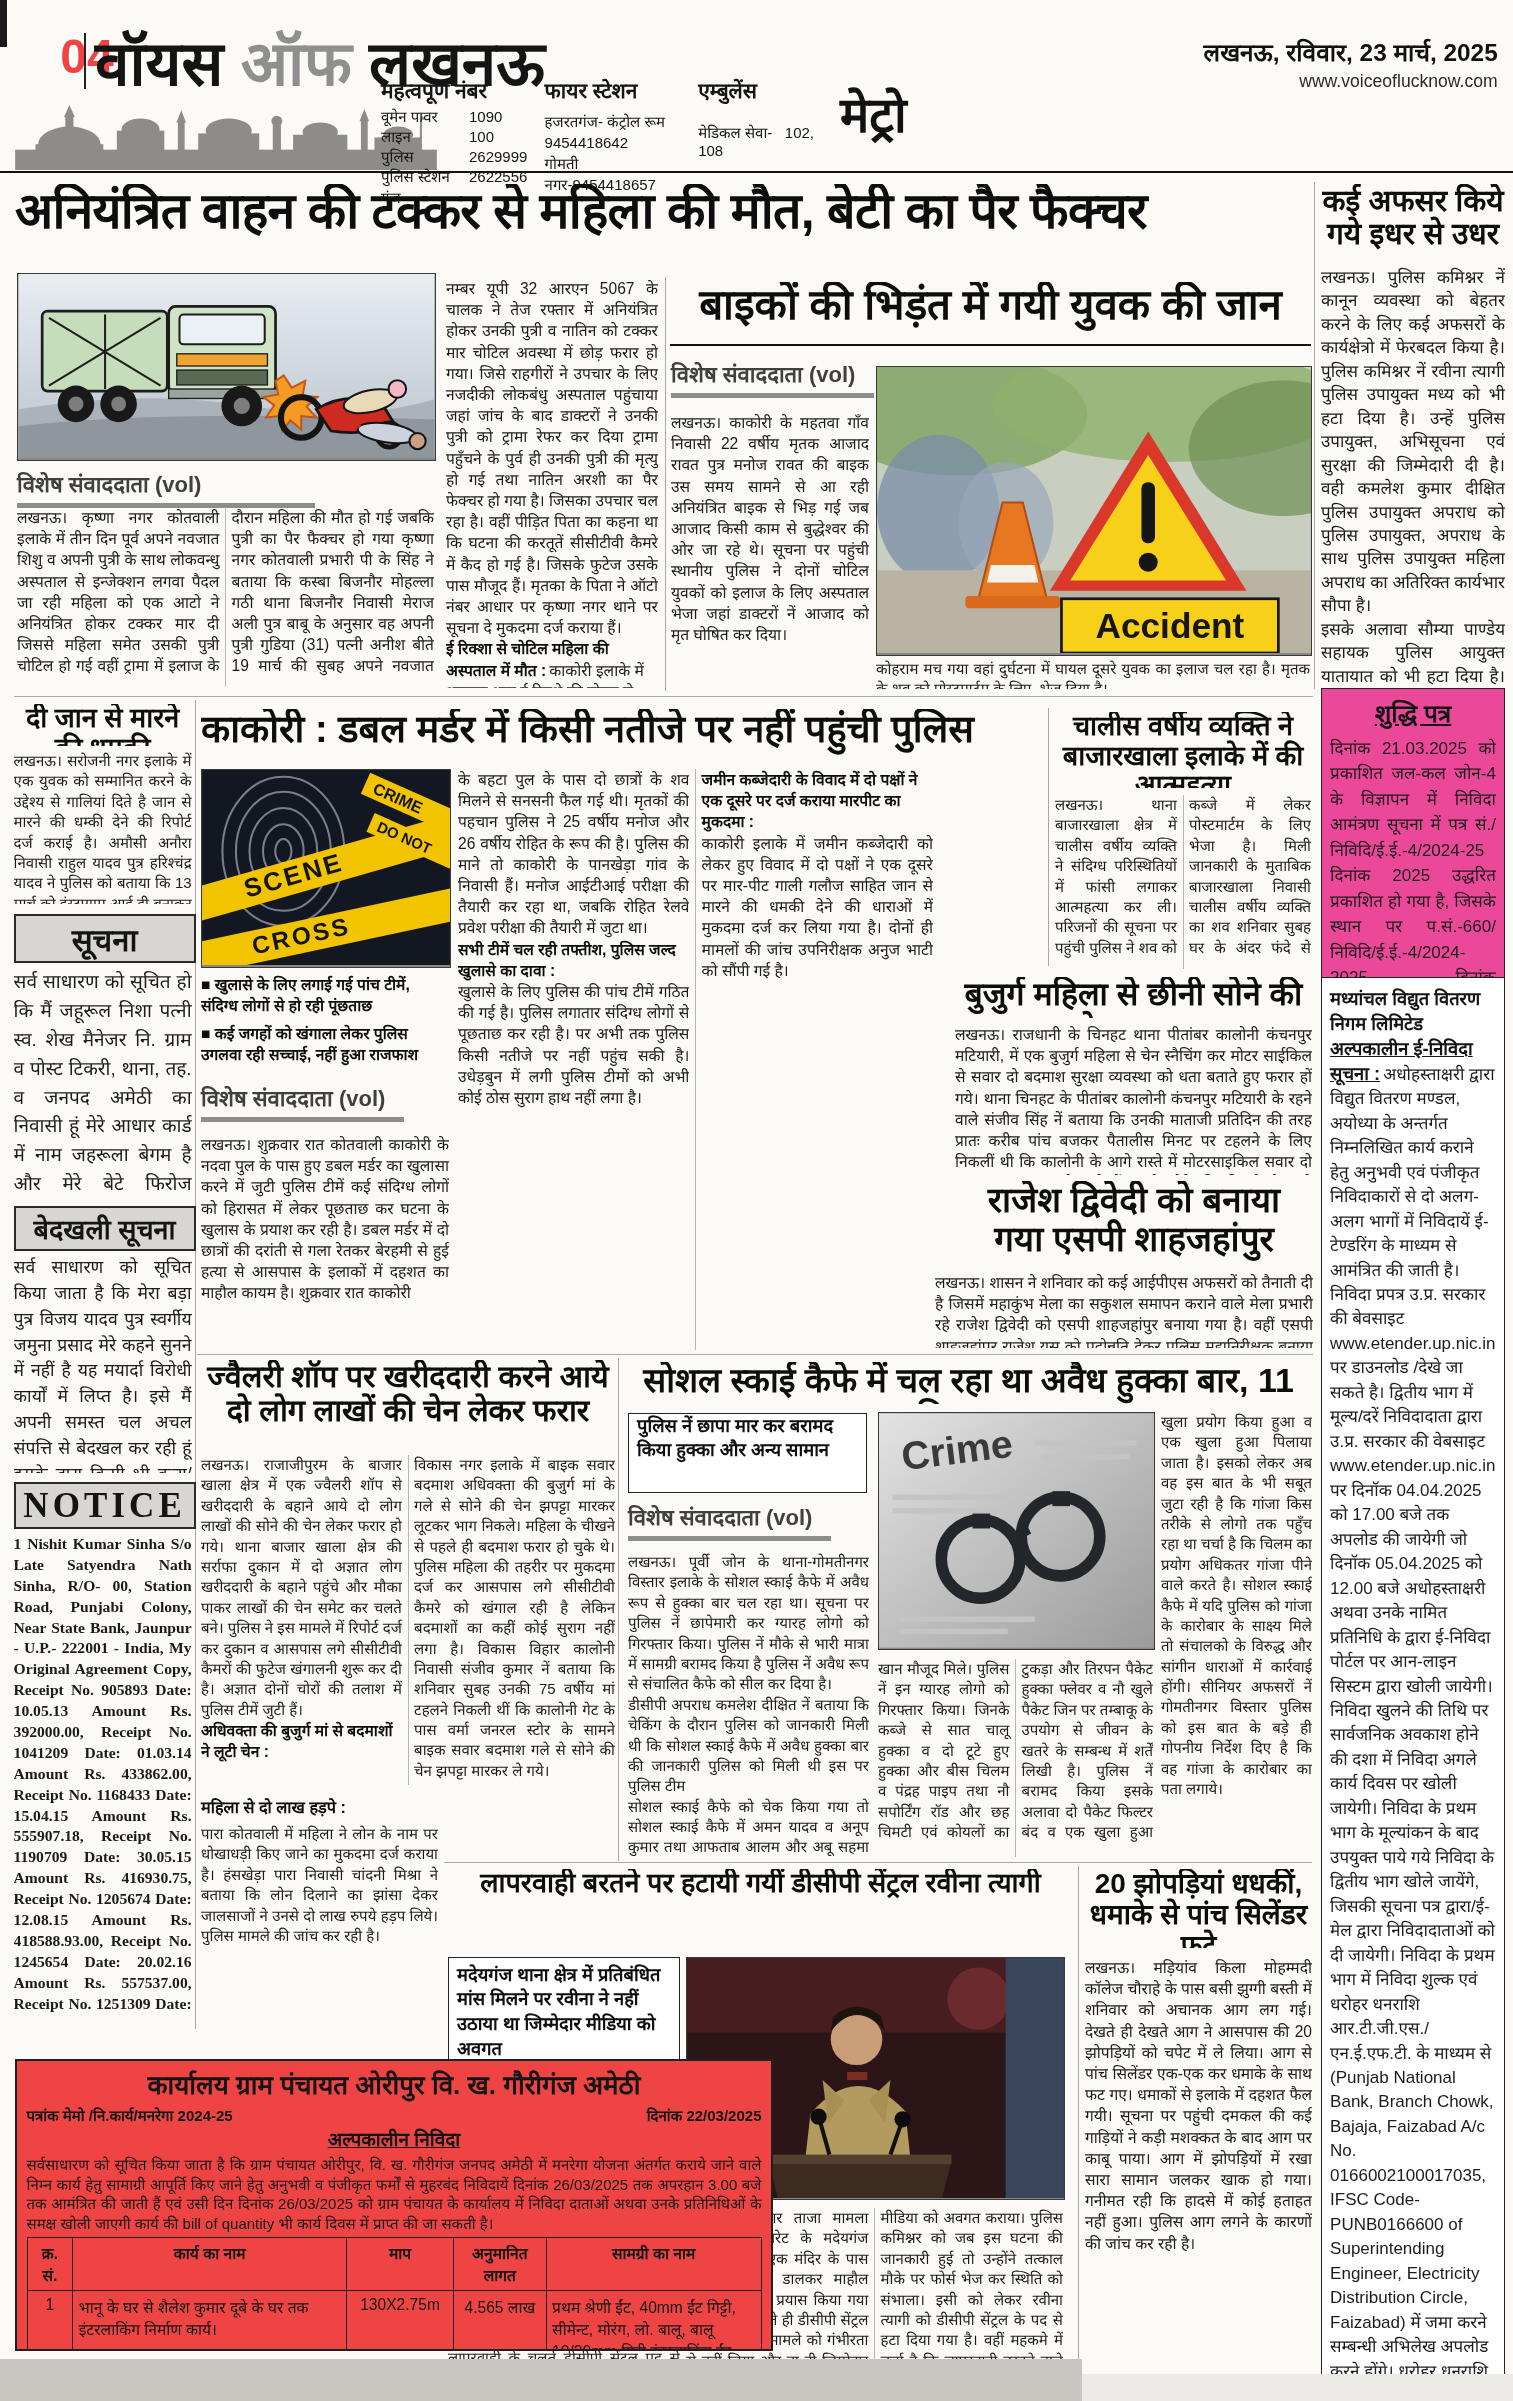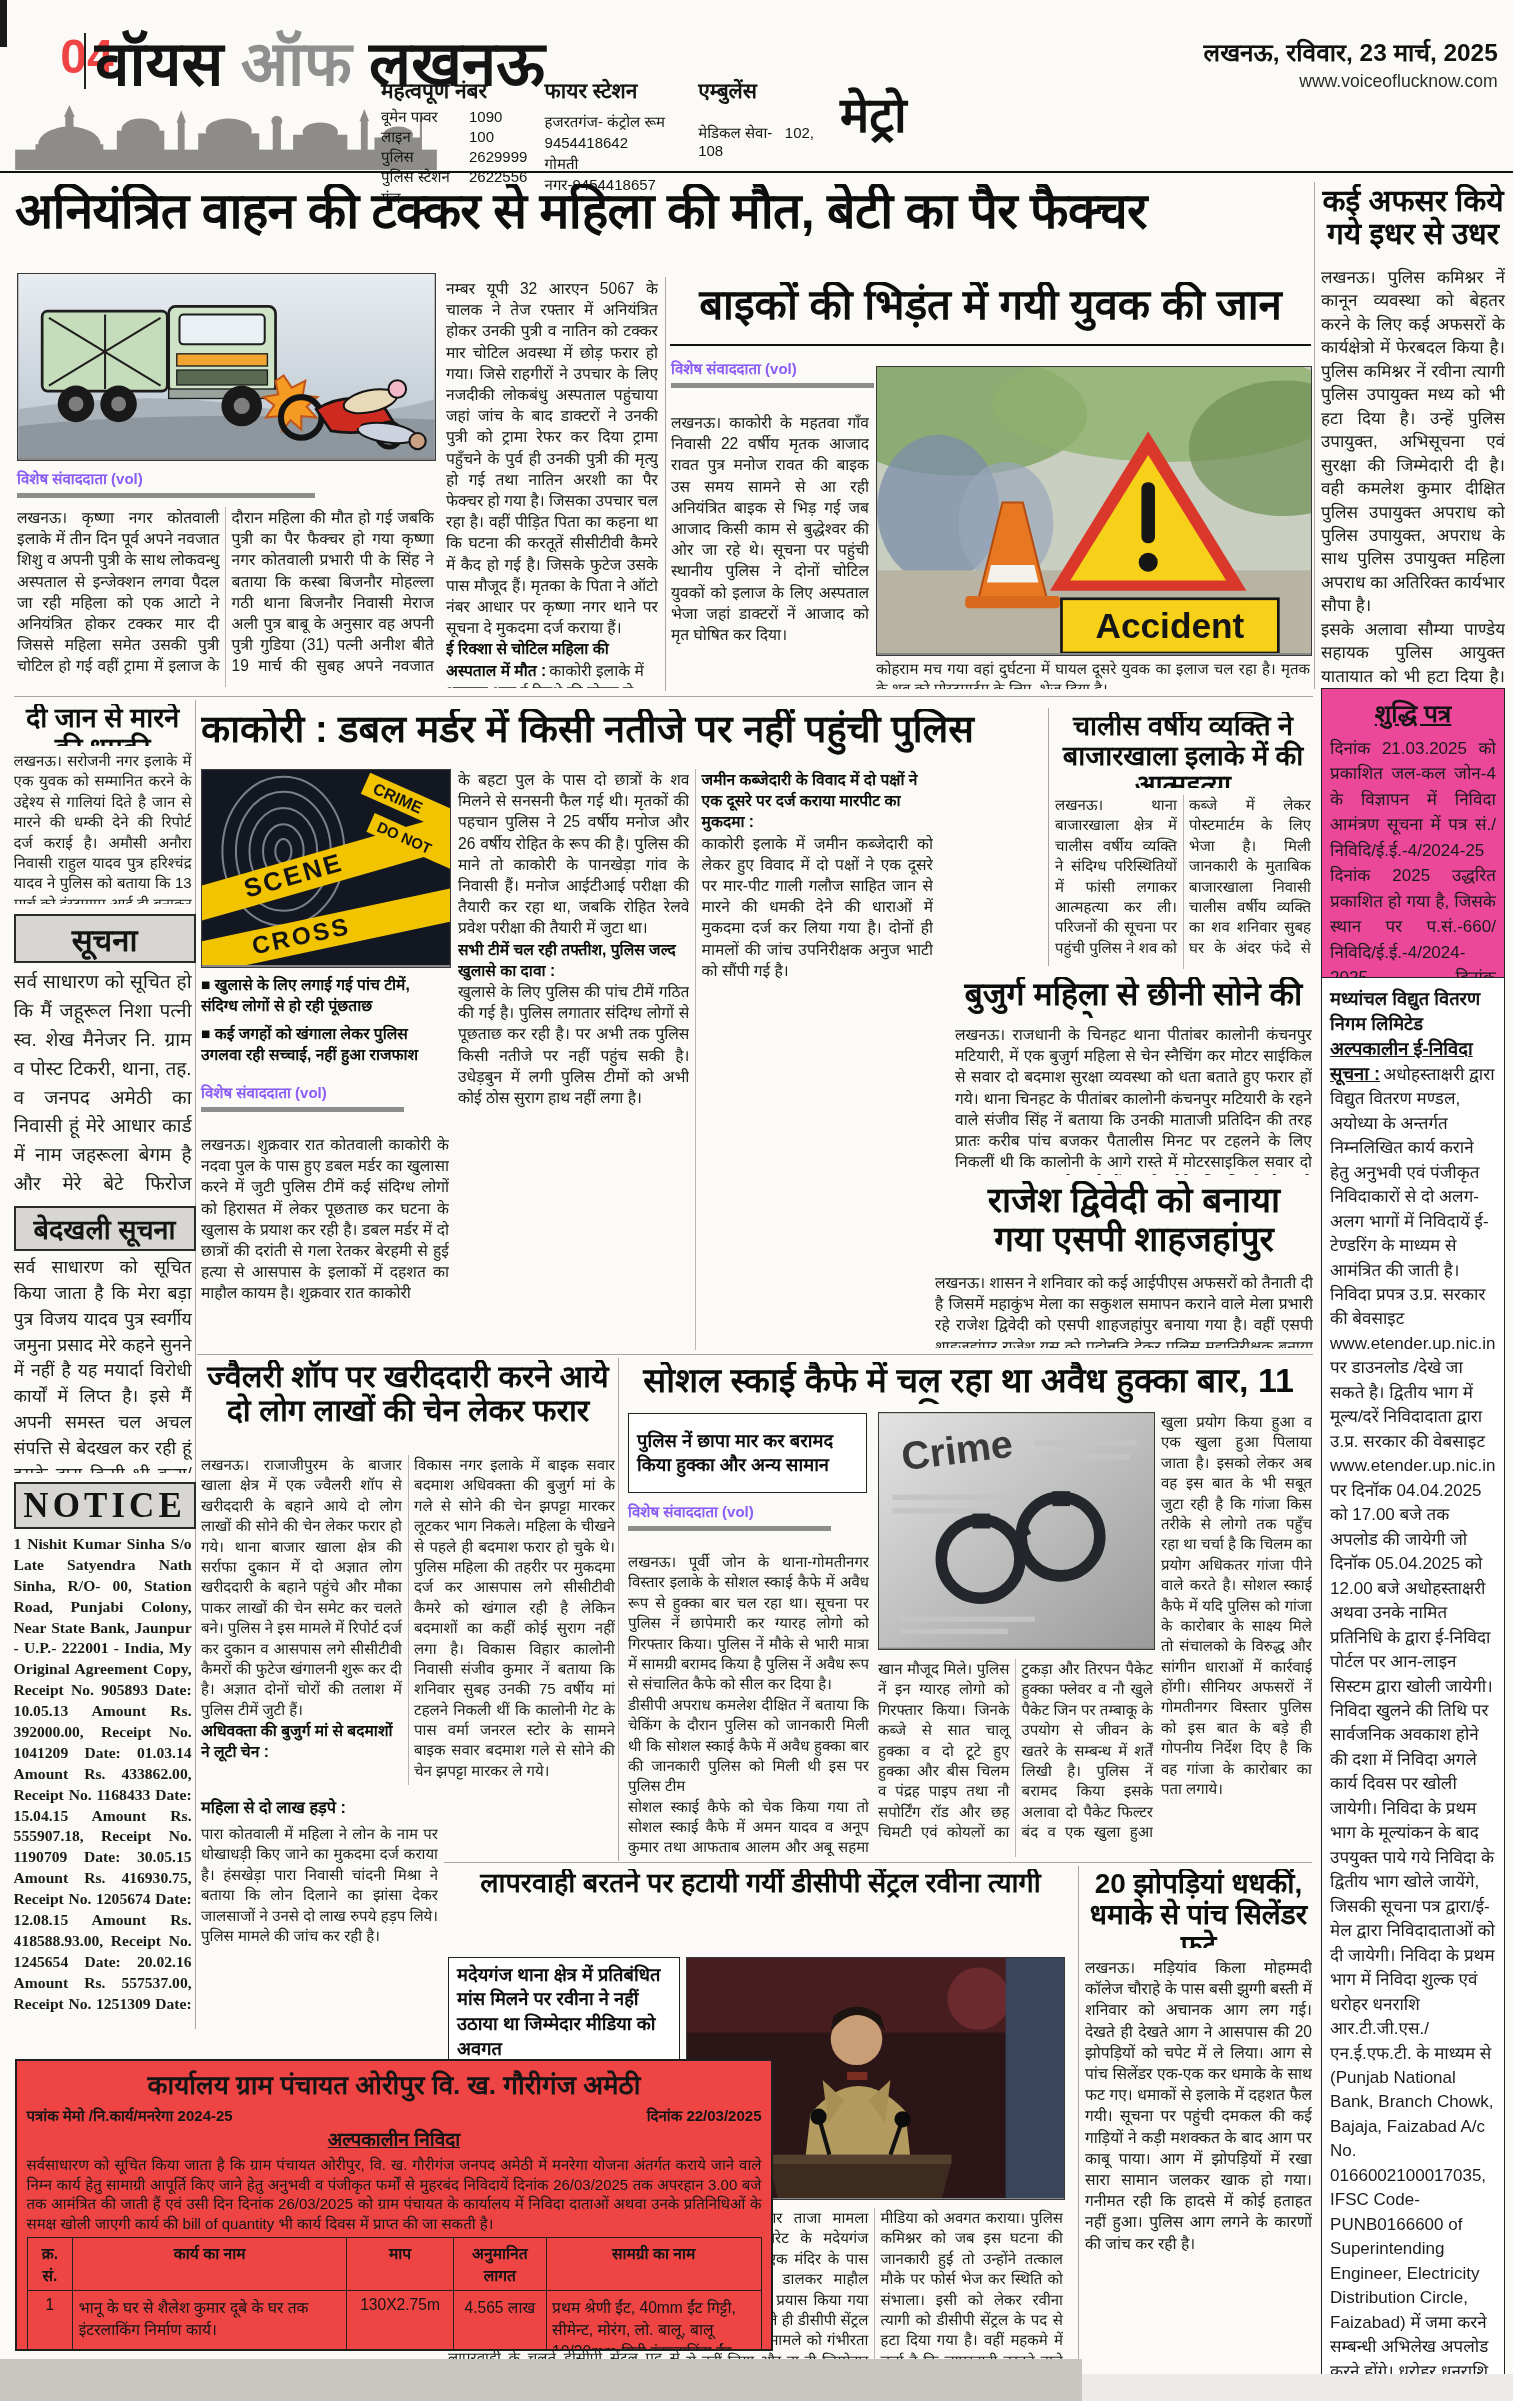"विशेष संवाददाता (vol)" .byline { color: #8b5cf6 -> #404040; font-size: 15px -> 22px }
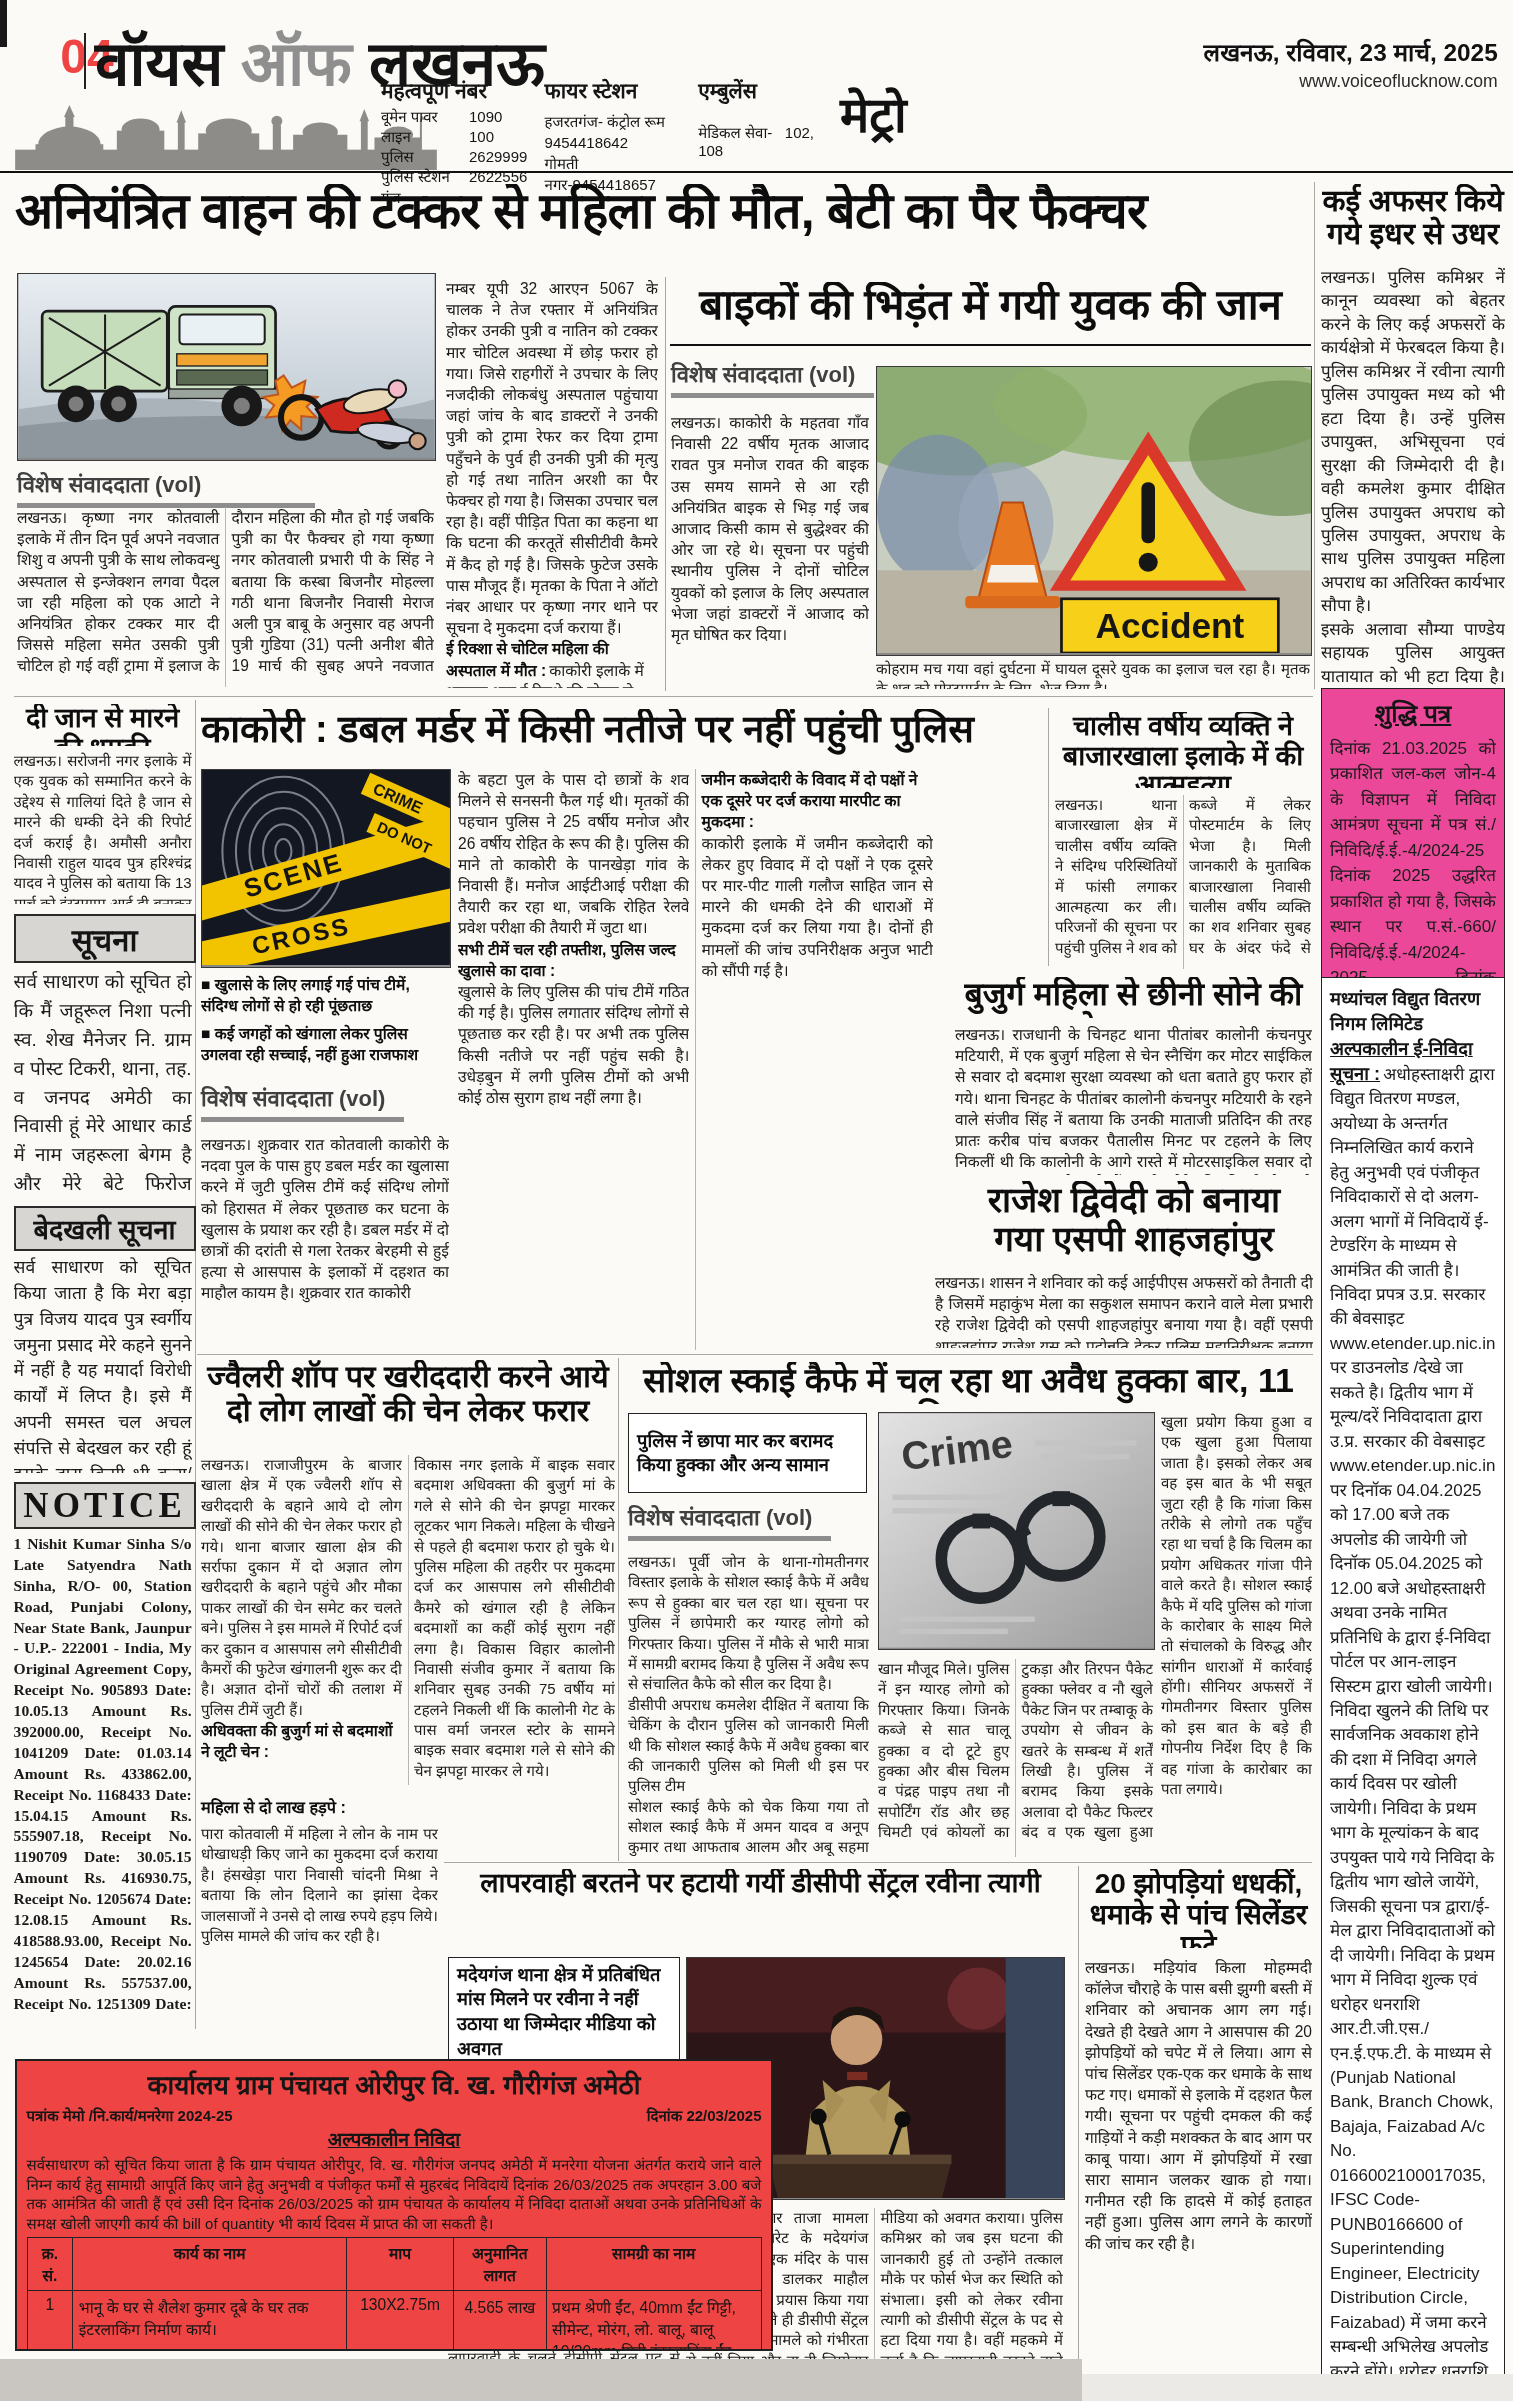"पुलिस नें छापा मार कर" div.abs { align-items: center -> flex-start }
